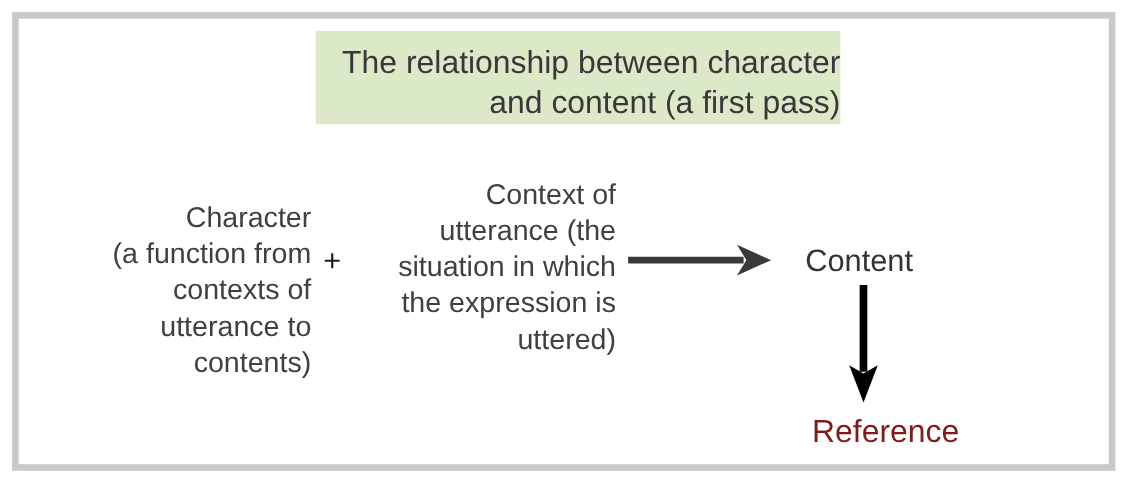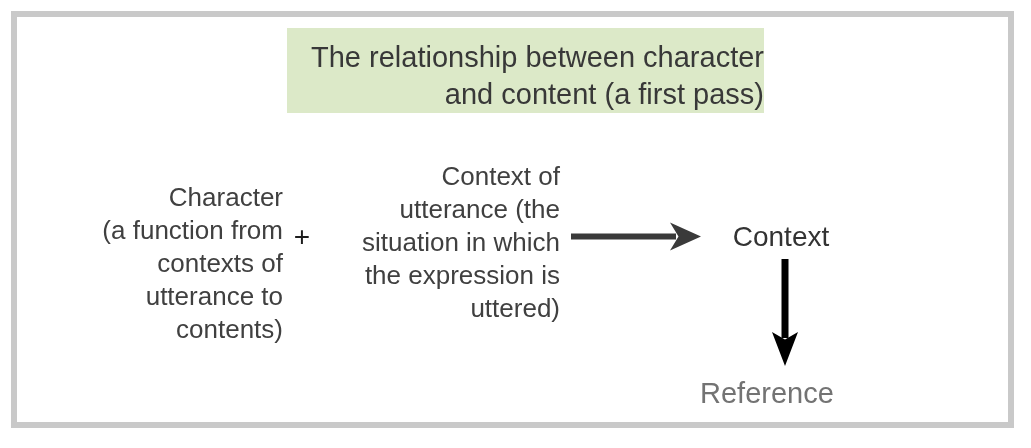"Context" div.content-label { text: Context -> Content }
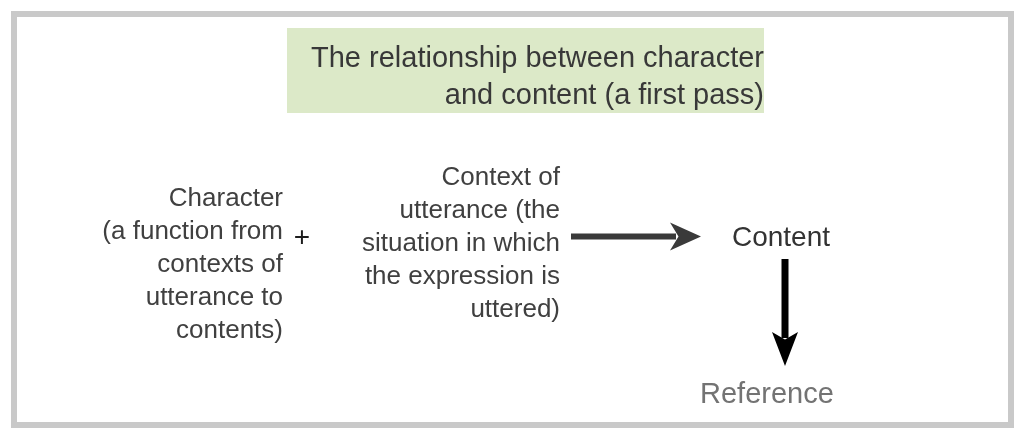"Reference" .reference-label { color: #737373 -> #7f1d1d; text-align: left -> right }
